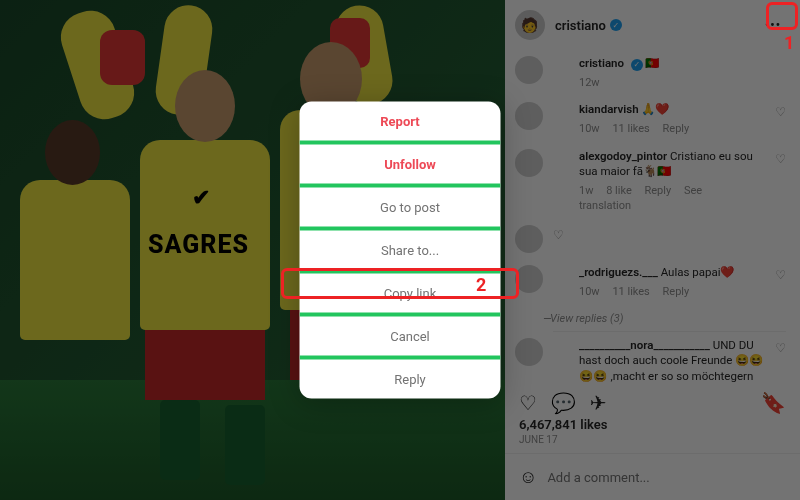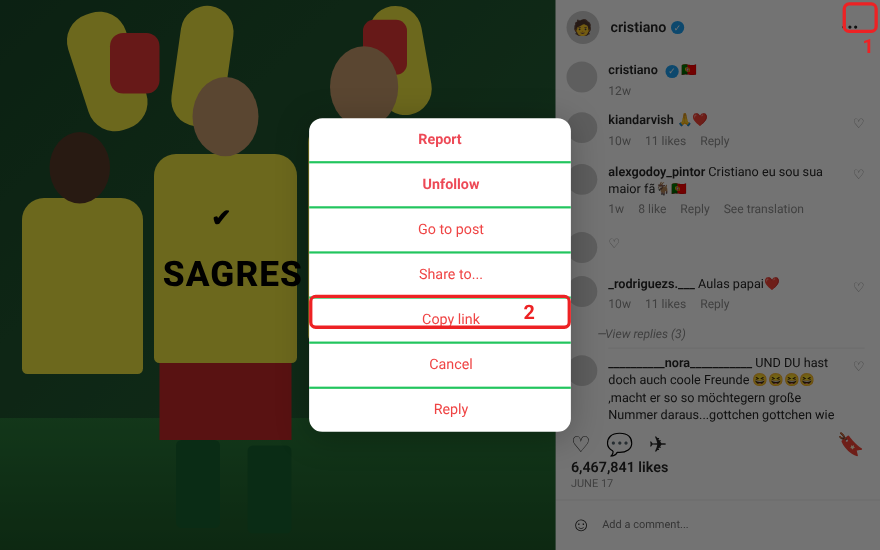"cristiano ✓ 🇵🇹" .c-body { margin-left: none -> 26px }
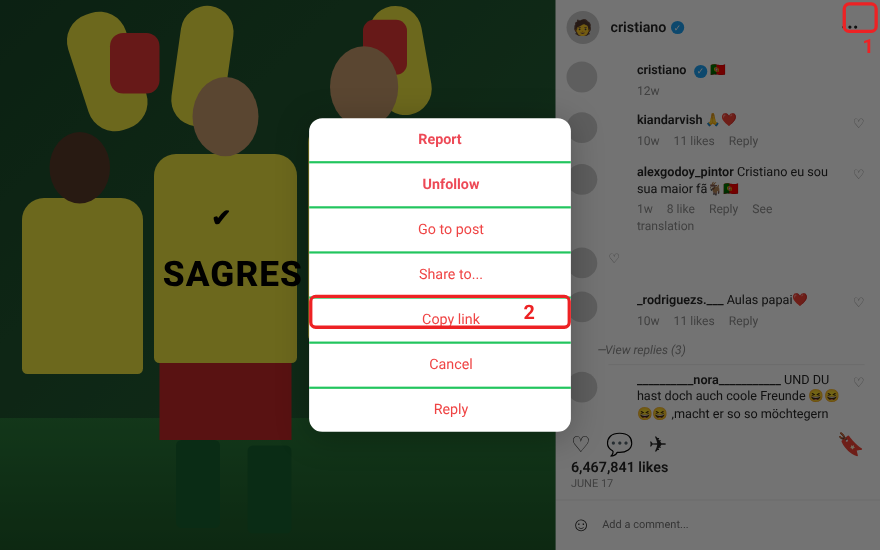"Report" .modal { width: 238px -> 201px }
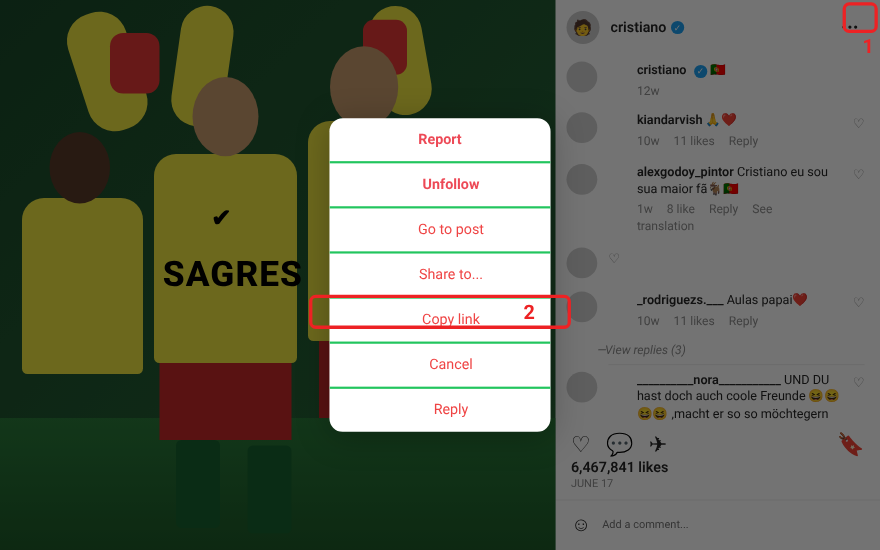"Unfollow" .m-item + .m-item { border-top: 2px solid #22c55e -> 4px solid #22c55e }
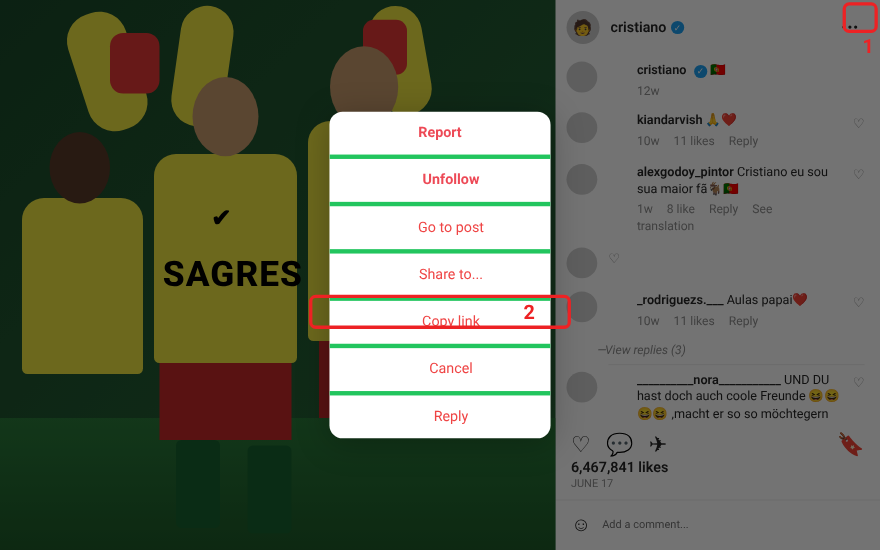"Go to post" .m-item { color: #ef4444 -> #737373 }
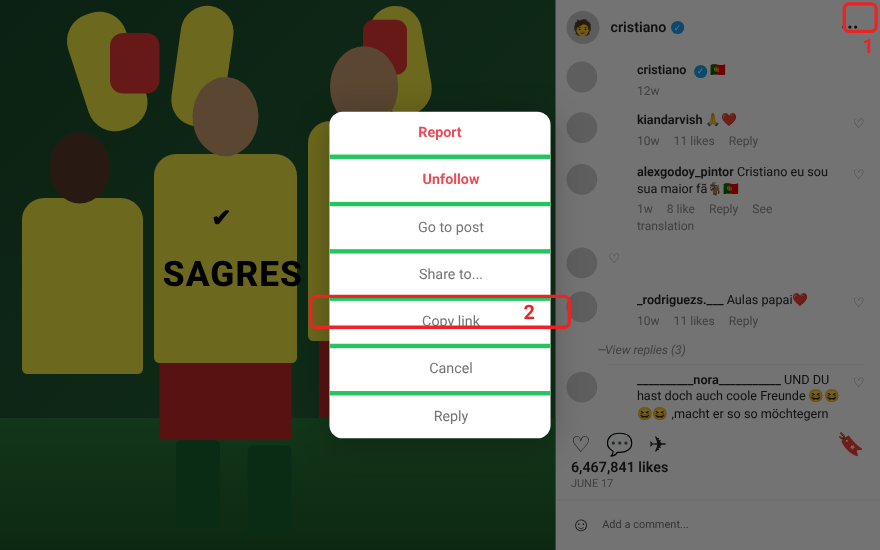"SAGRES" .sagres { font-size: 32px -> 25px }
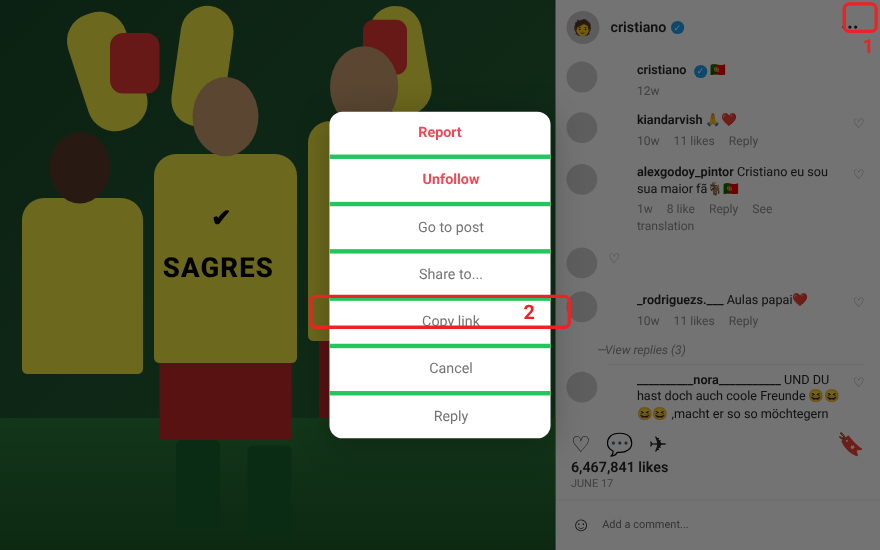"Add a comment..." .addc input { font-size: 10px -> 13px }
